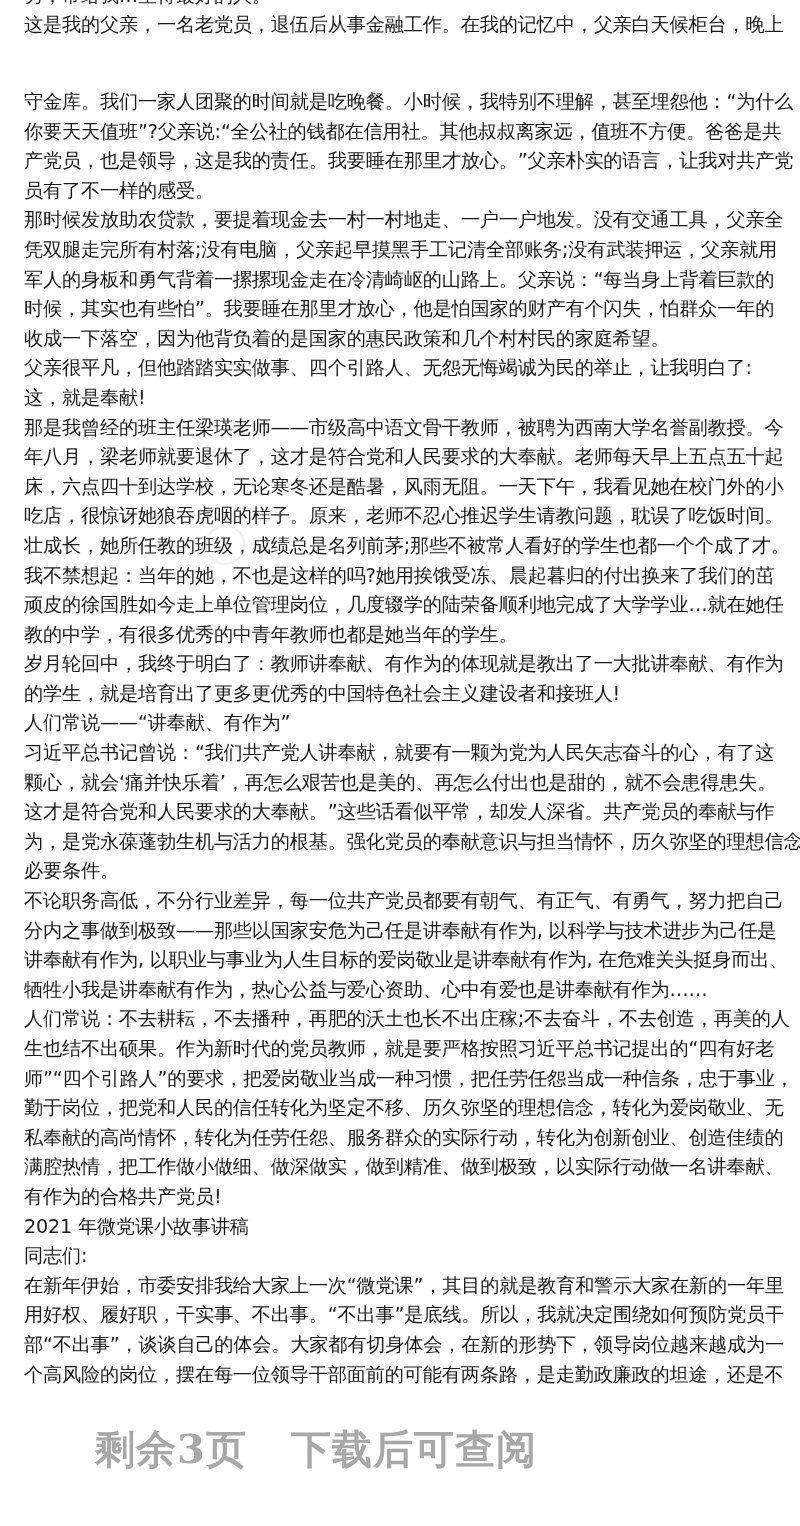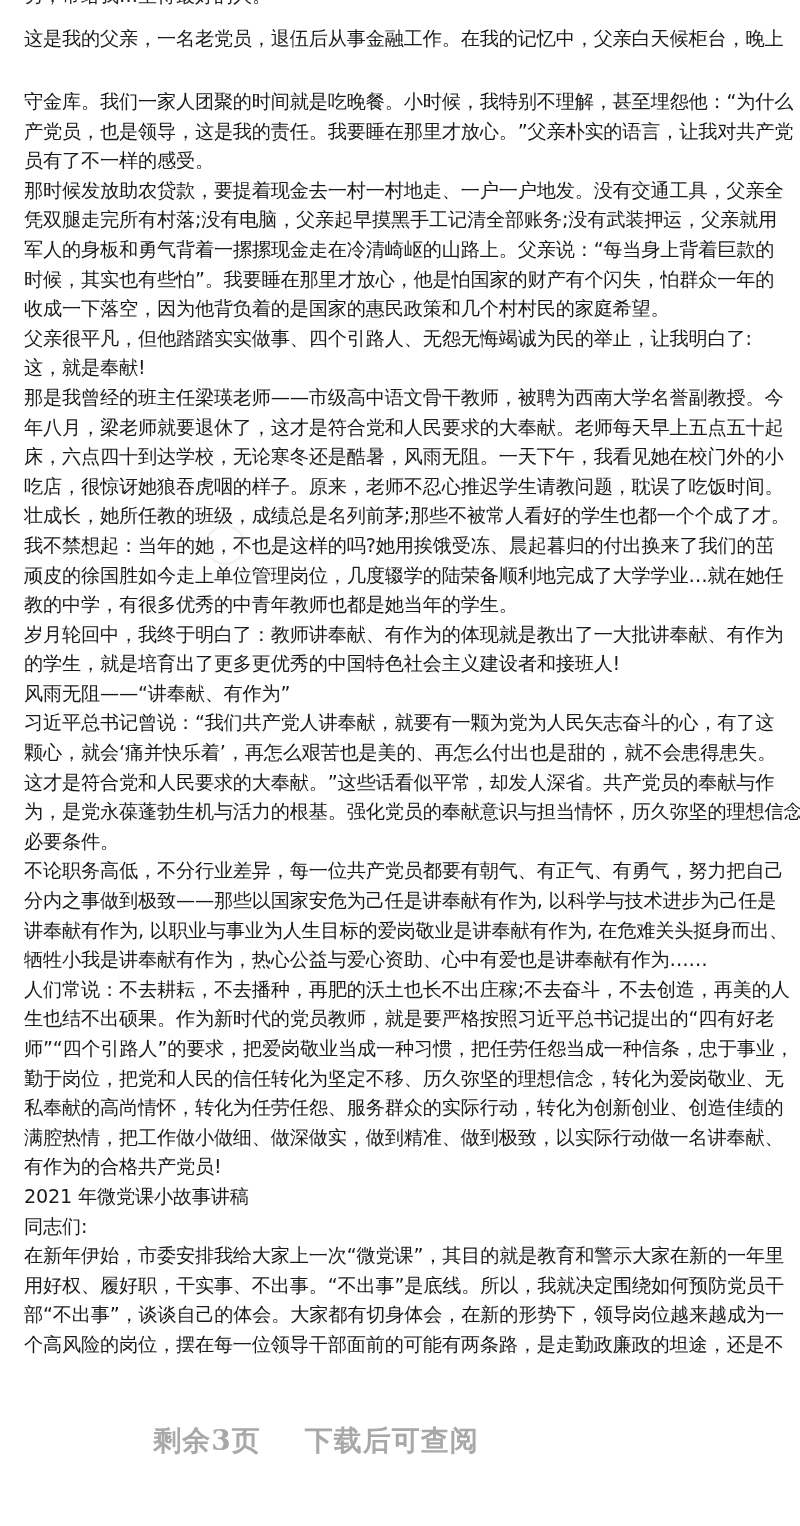"这是我的父亲，一名老党员，退伍后从事金融工作。在我的记忆中，父亲白天候柜台，晚上" .b1 { top: 24px -> 10px }
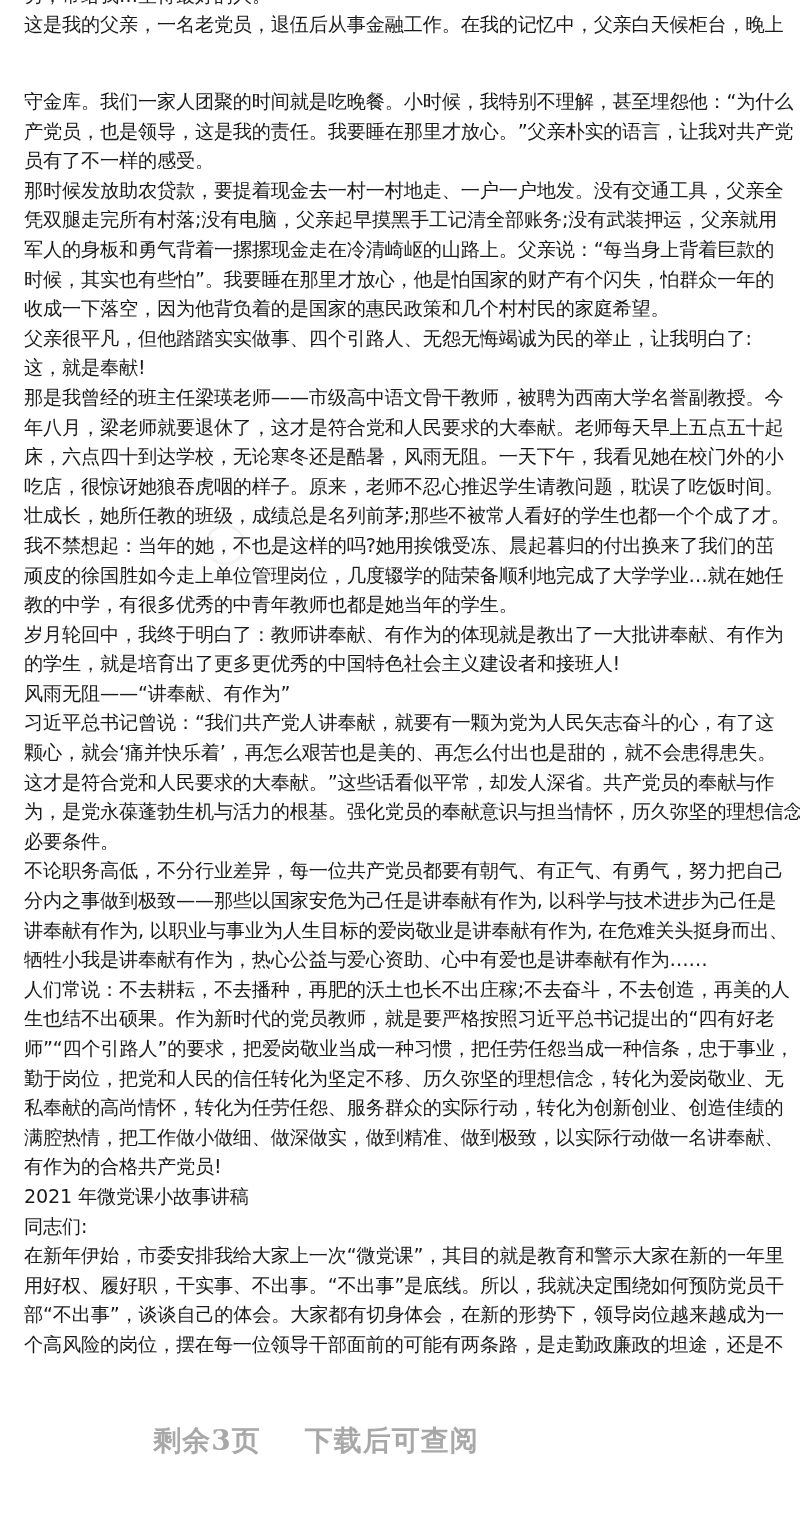"你要天天值班”?父亲说:“全公社的钱都在信用社。其他叔叔离家远，值班不方便。爸爸" div.line { html: none -> <div>你要天天值班”?父亲说:“全公社的钱都在信用社。其他叔叔离家远，值班不方便。爸爸是共</div> }
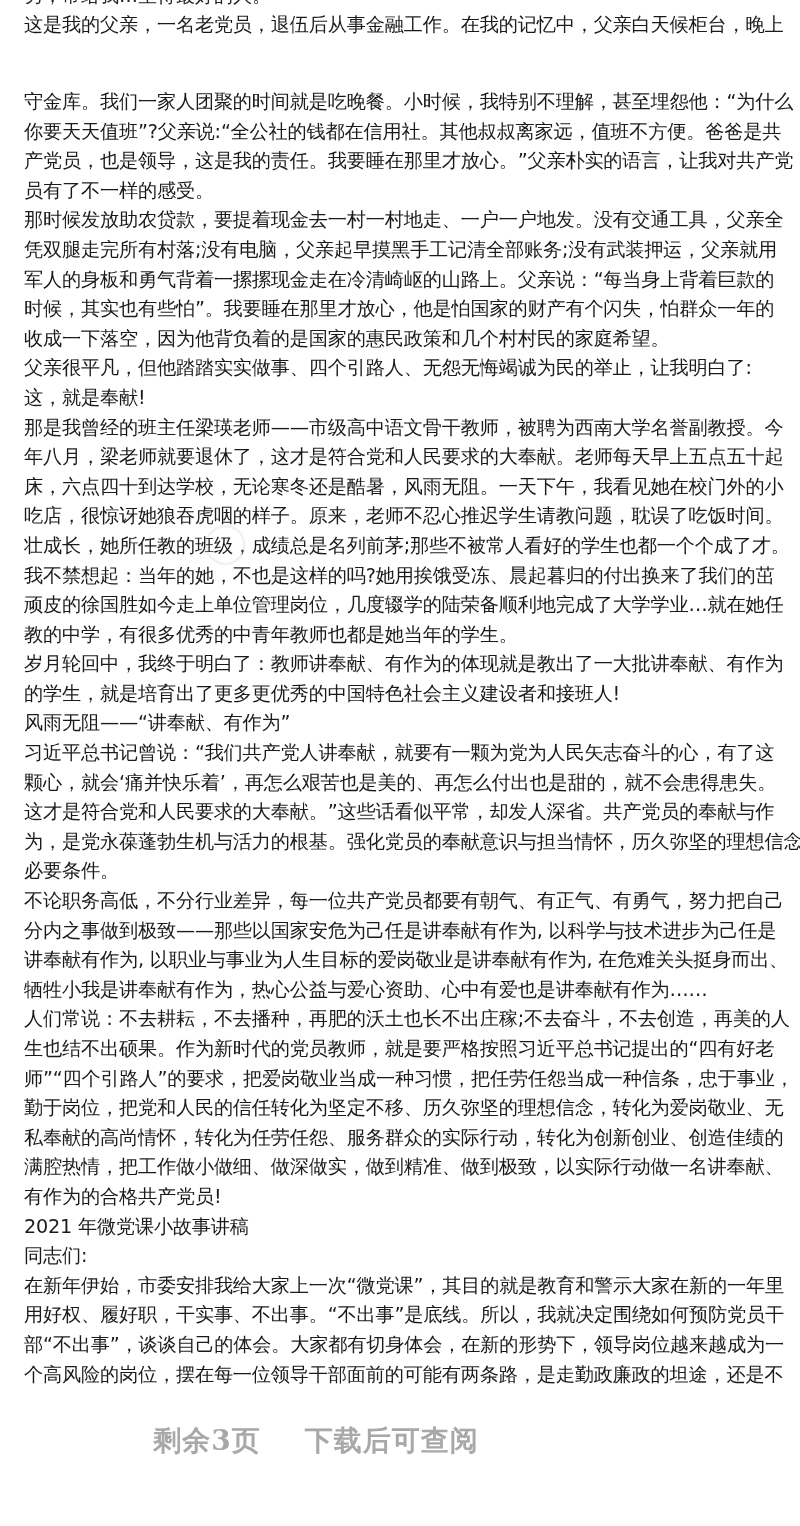"风雨无阻——“讲奉献、有作为”" div.line { text: 风雨无阻 -> 人们常说 }
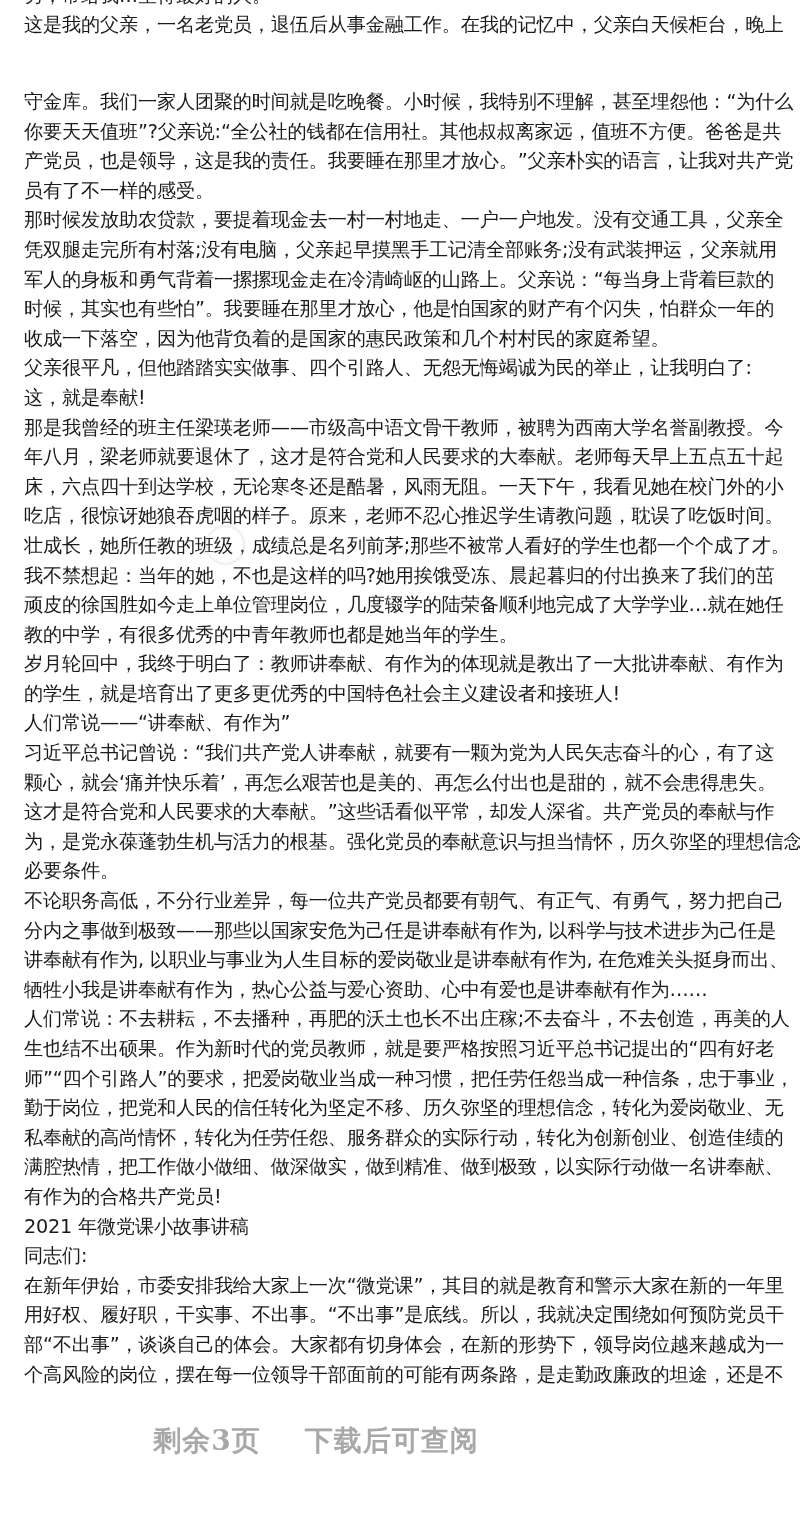"剩余3页 下载后可查阅" .more { font-size: 28px -> 40px }
